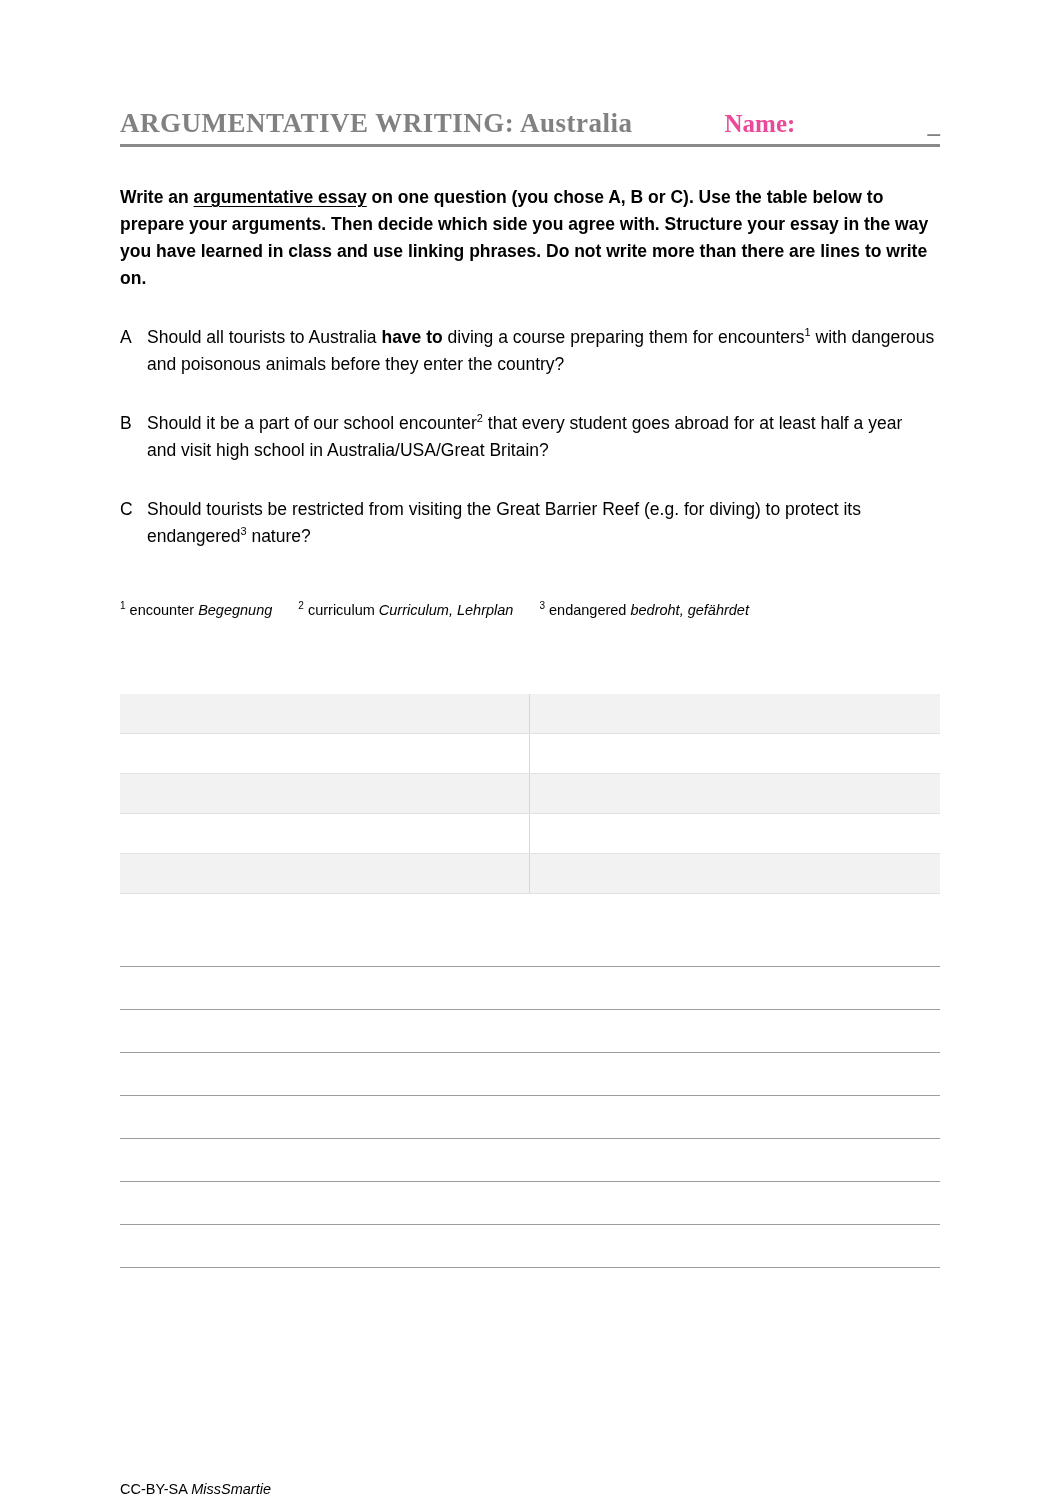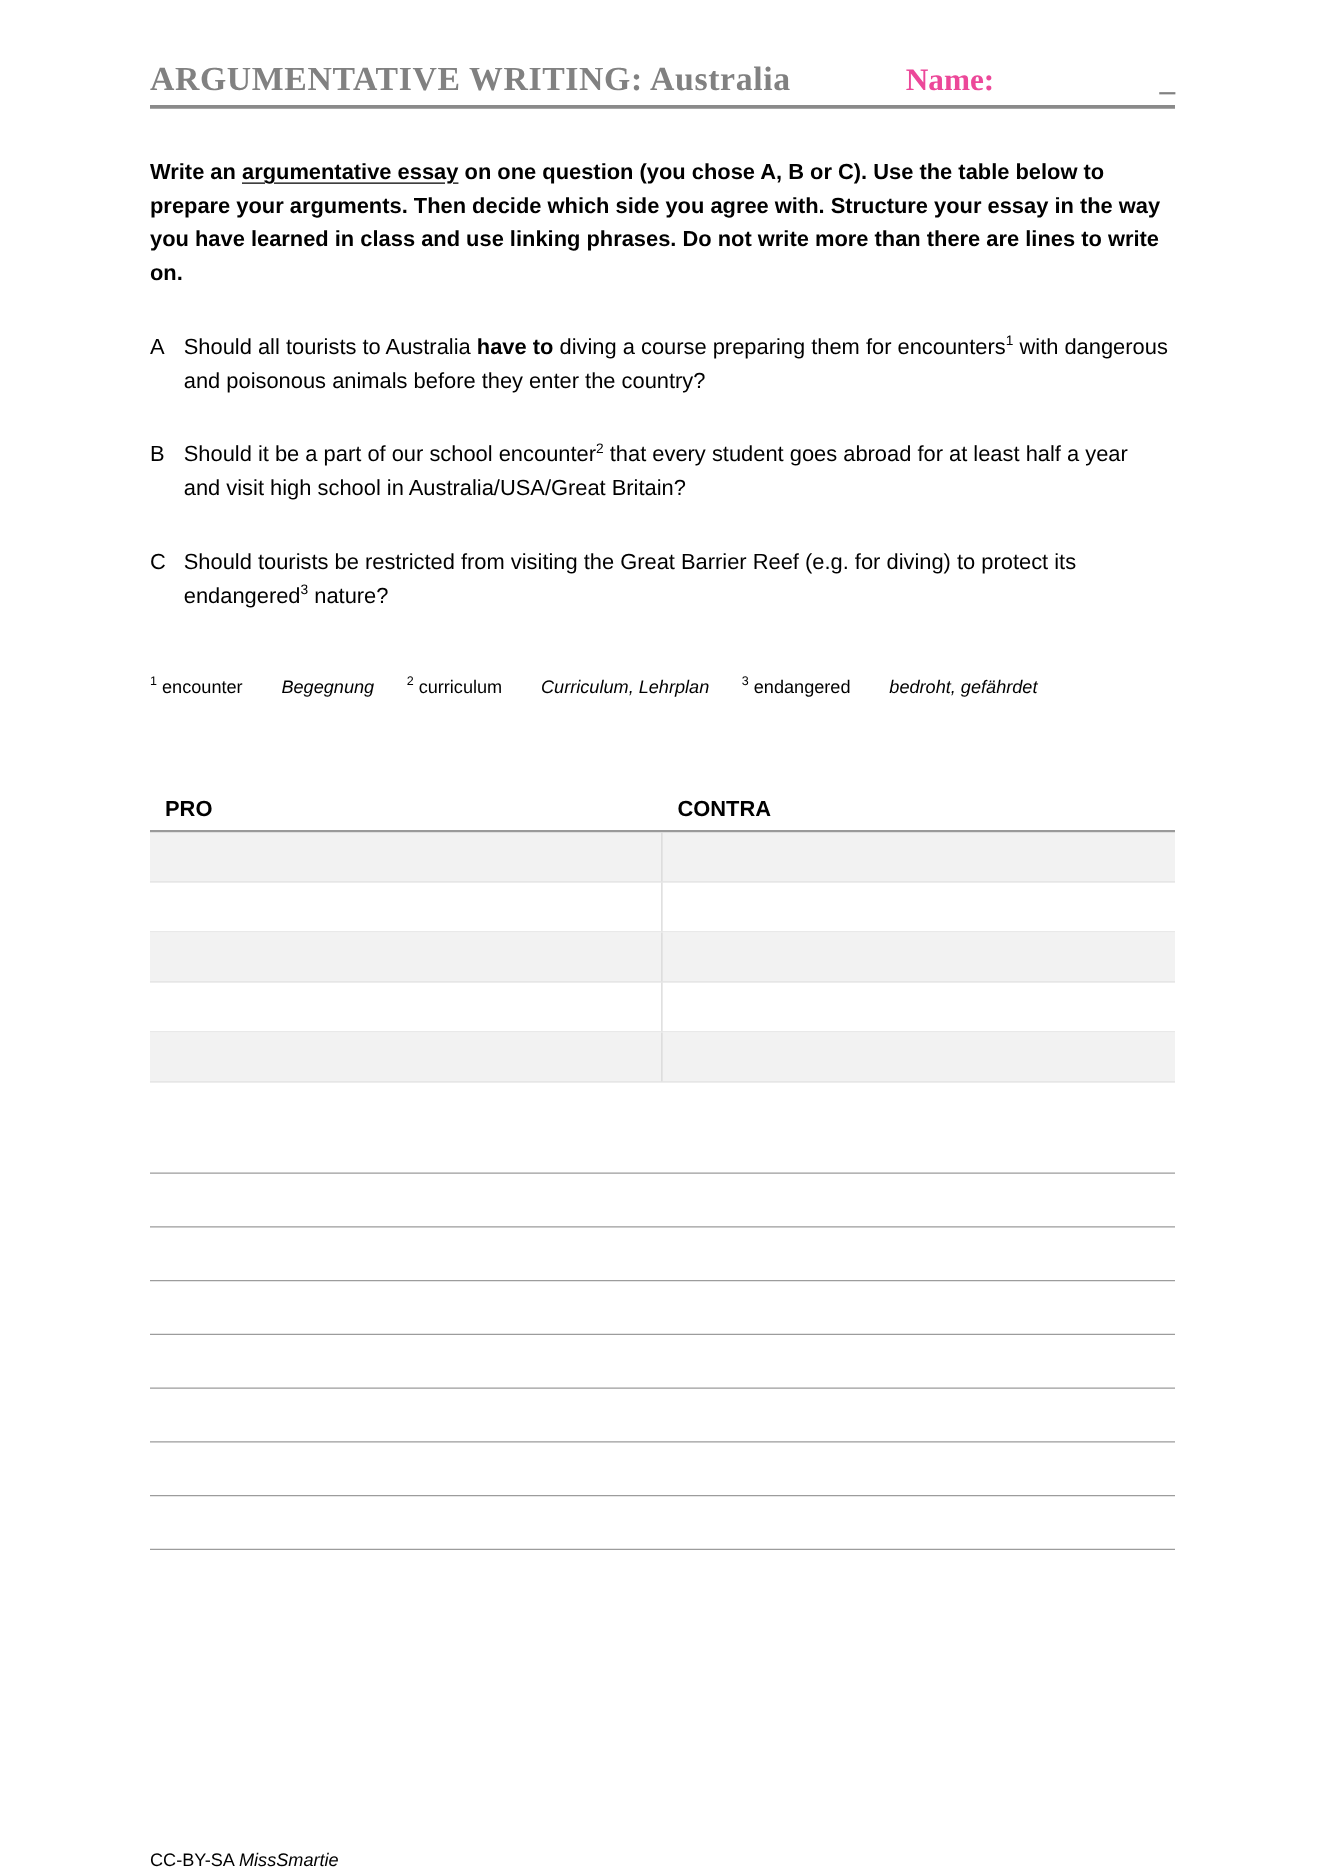"ARGUMENTATIVE WRITING: Australia" .page { padding: 48px 121px 0 120px -> 108px 121px 0 120px }
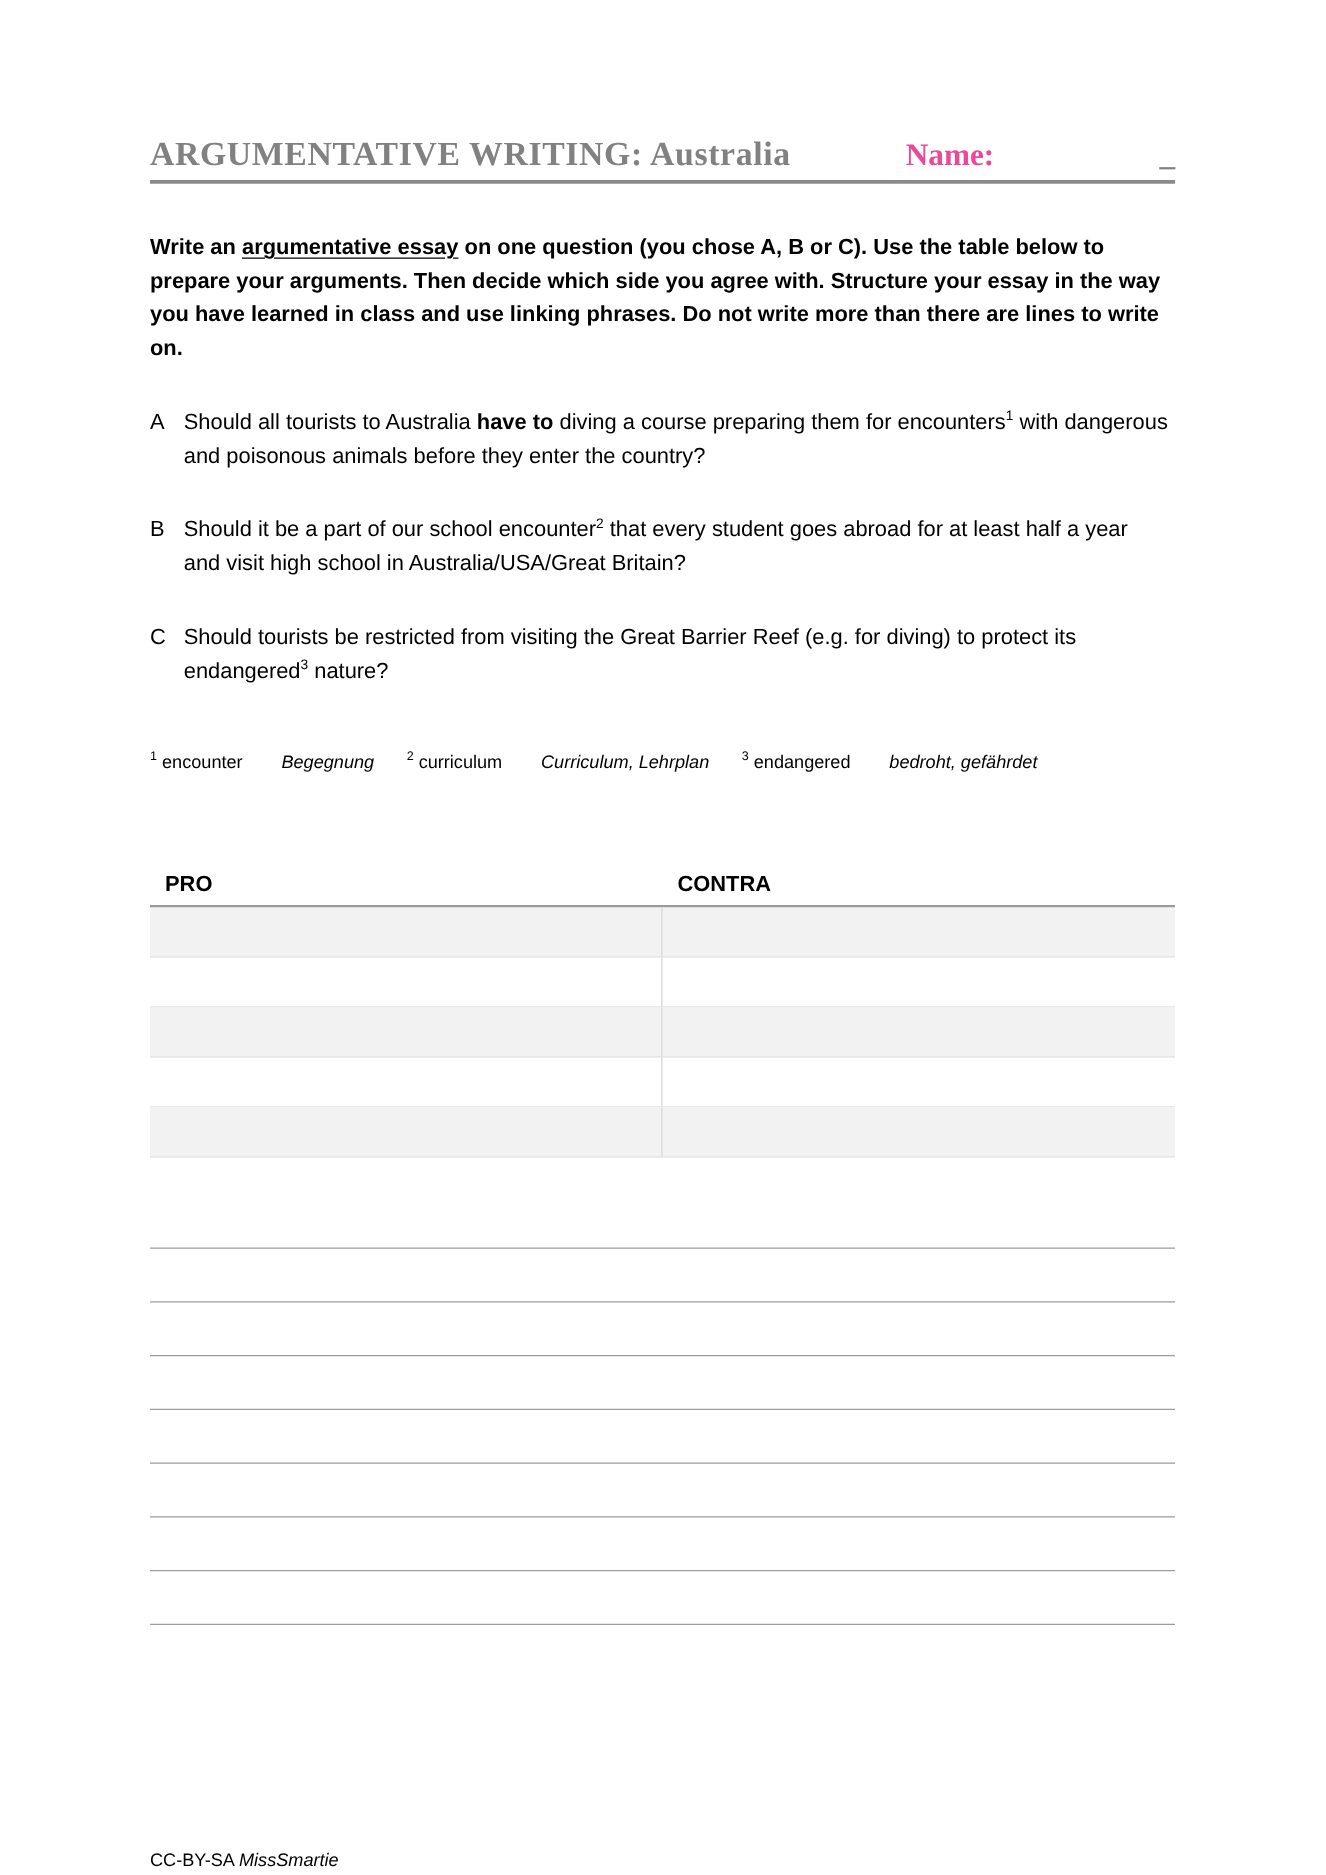"Begegnung" .footnote .translation { margin-left: 27px -> none }
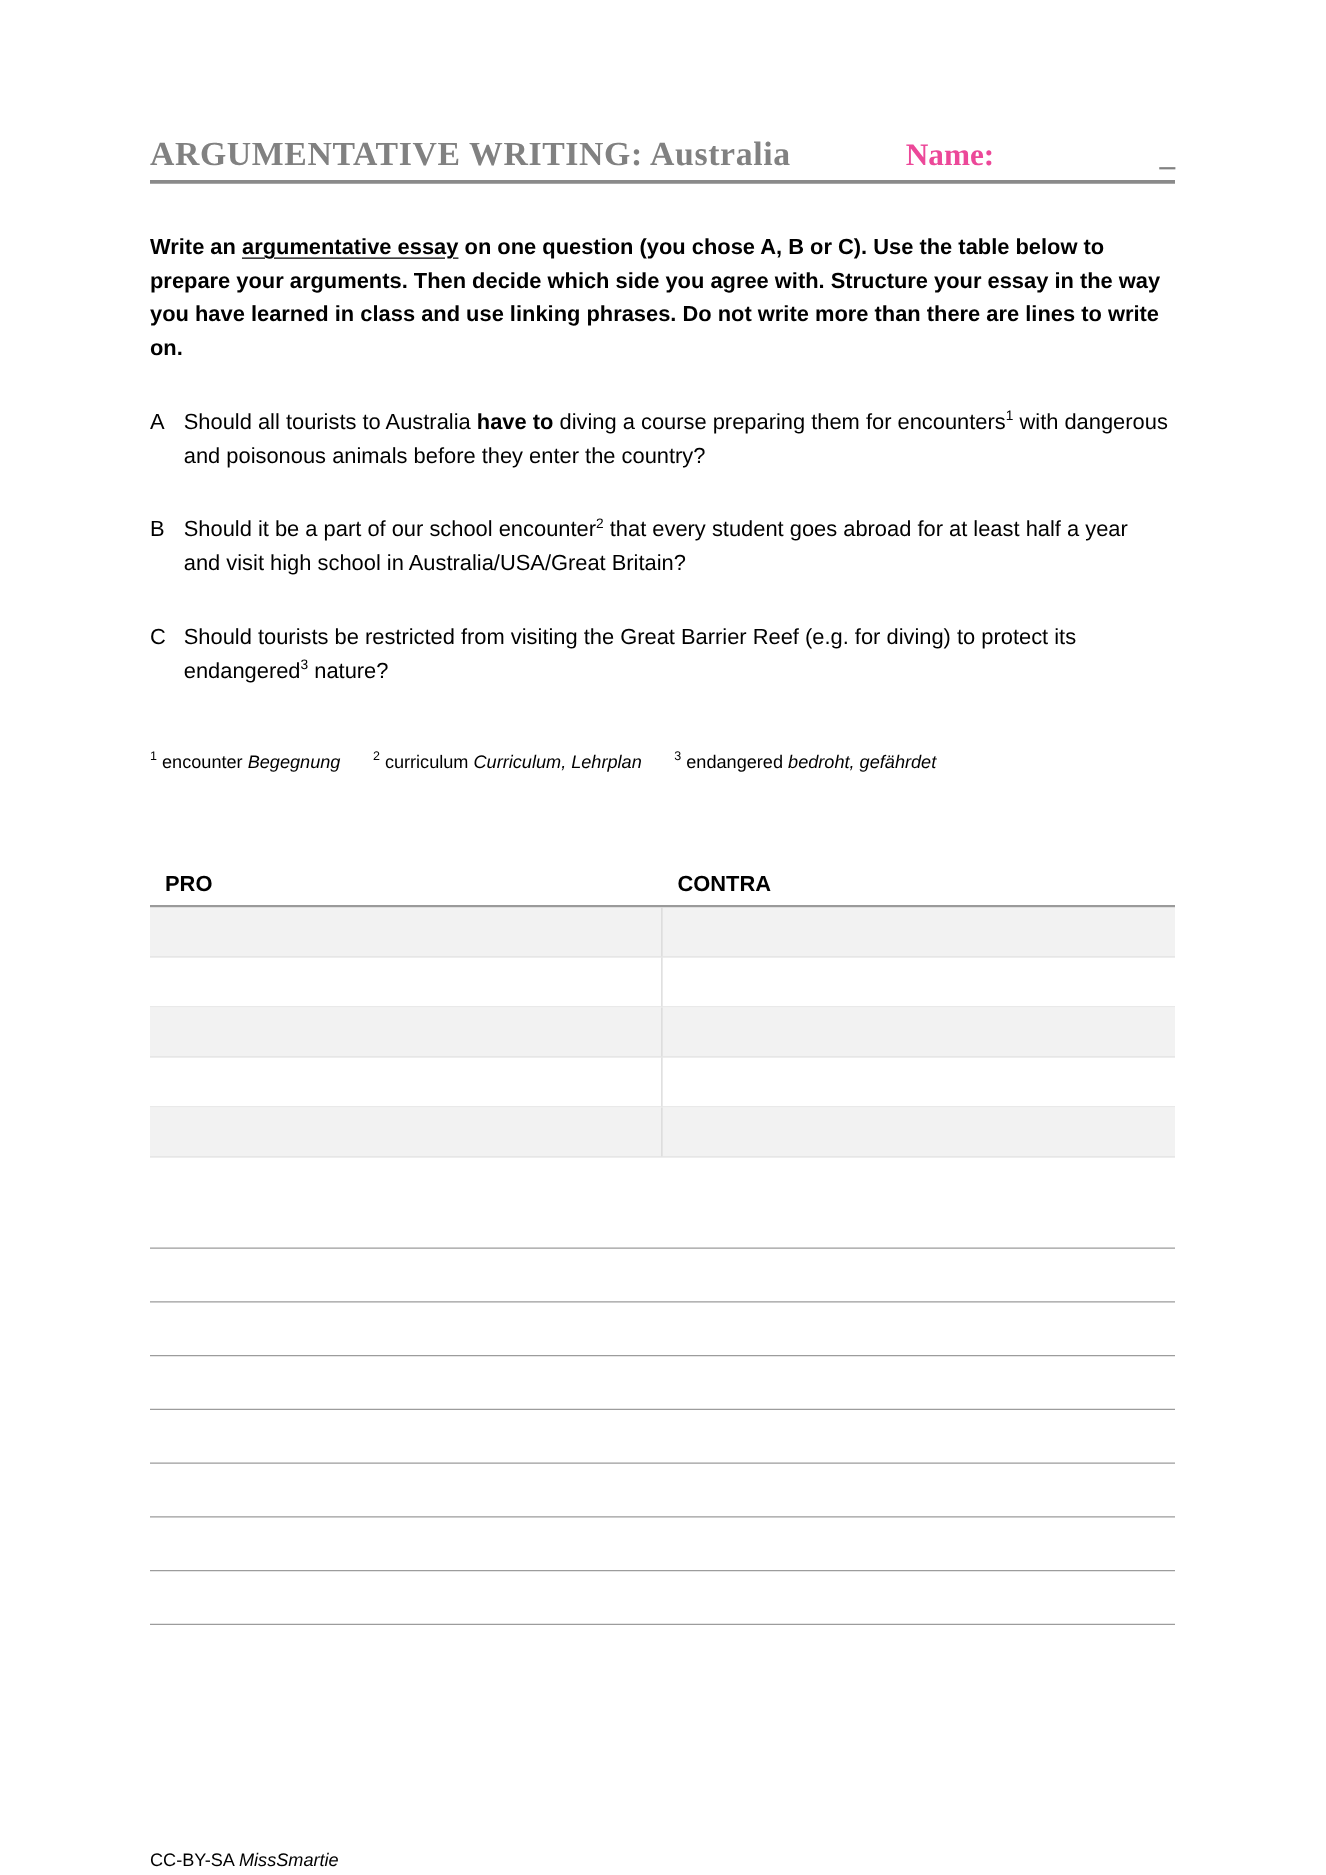"PRO" div.thead { html: <div> <div>PRO</div> <div>CONTRA</div> </div> -> none }
